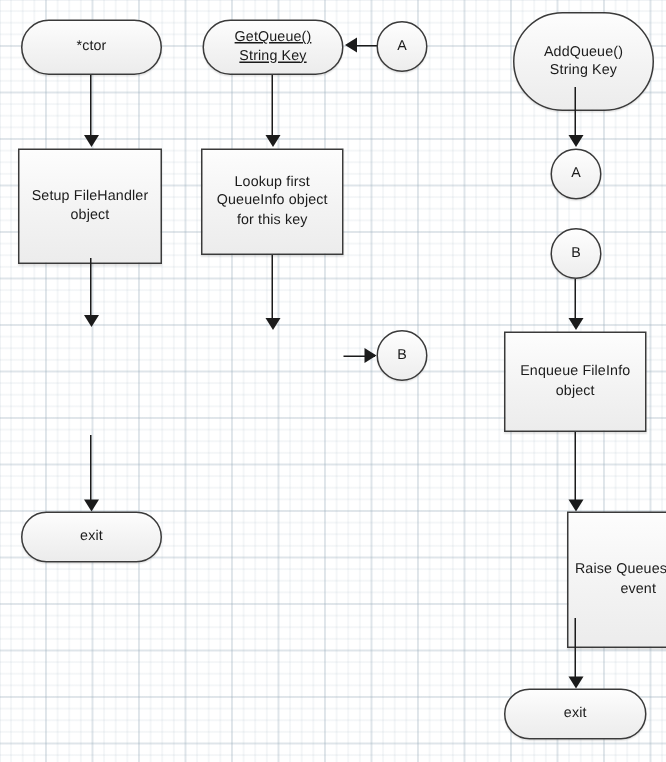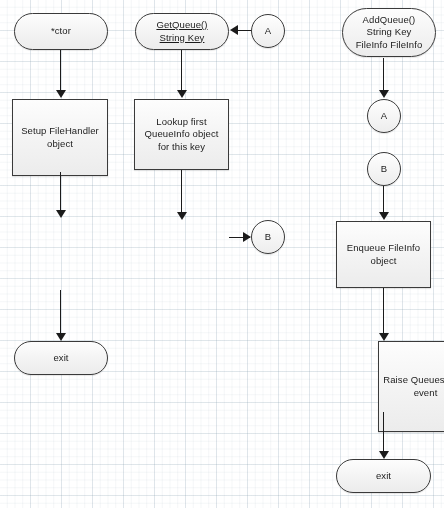"AddQueue()" div.node { height: 49px -> 66px }
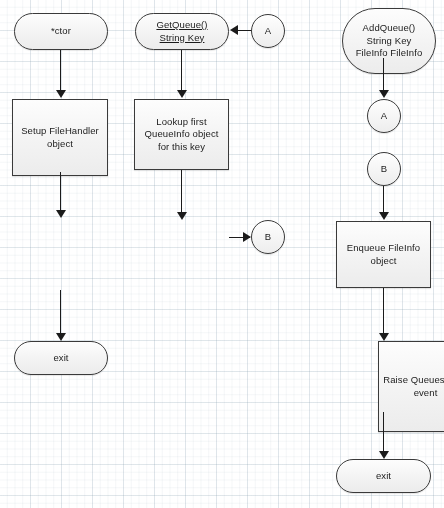"FileInfo FileInfo" span { html: <span>FileInfo FileInfo</span> -> none }
